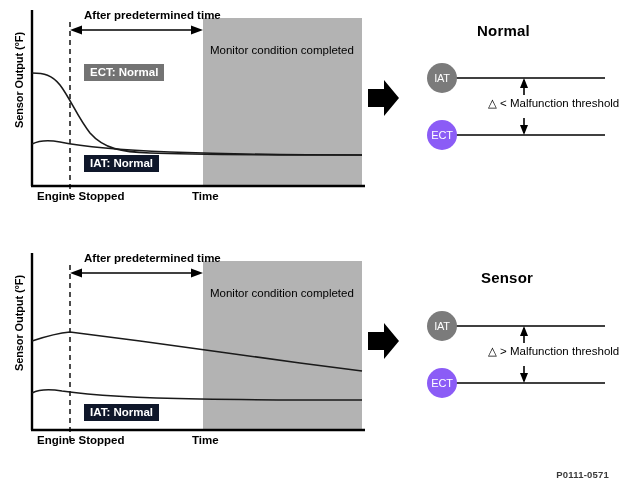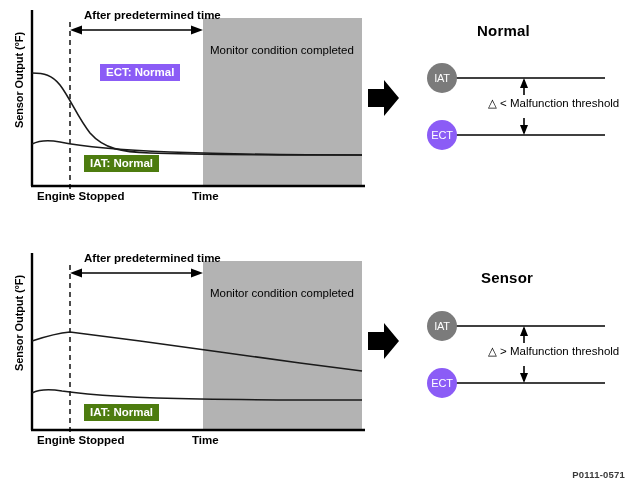"ECT: Normal" .tag-ect { background: #8b5cf6 -> #737373; margin-left: 16px -> none }
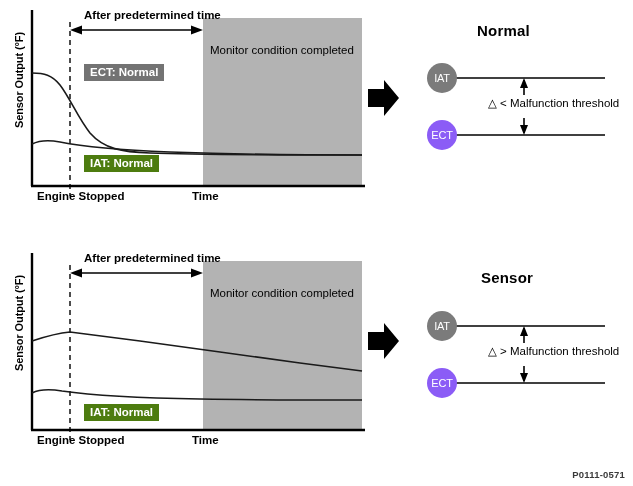"IAT: Normal" .tag-iat { background: #4d7c0f -> #0f172a }
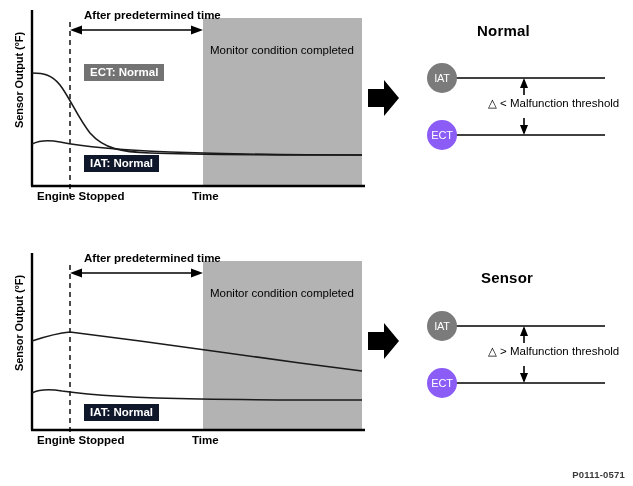"P0111-0571" .figcode { right: 8px -> 24px }
